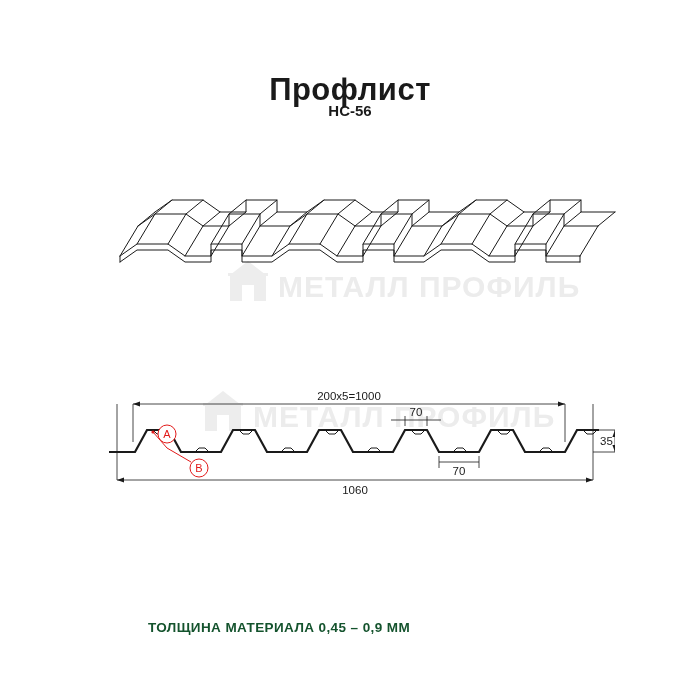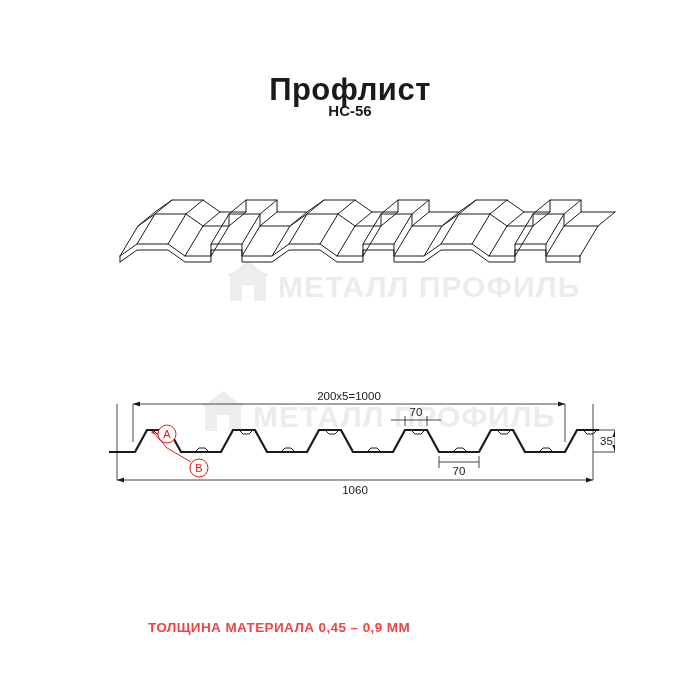"ТОЛЩИНА МАТЕРИАЛА 0,45 – 0,9" .footer-note { color: #ef4444 -> #14532d }
